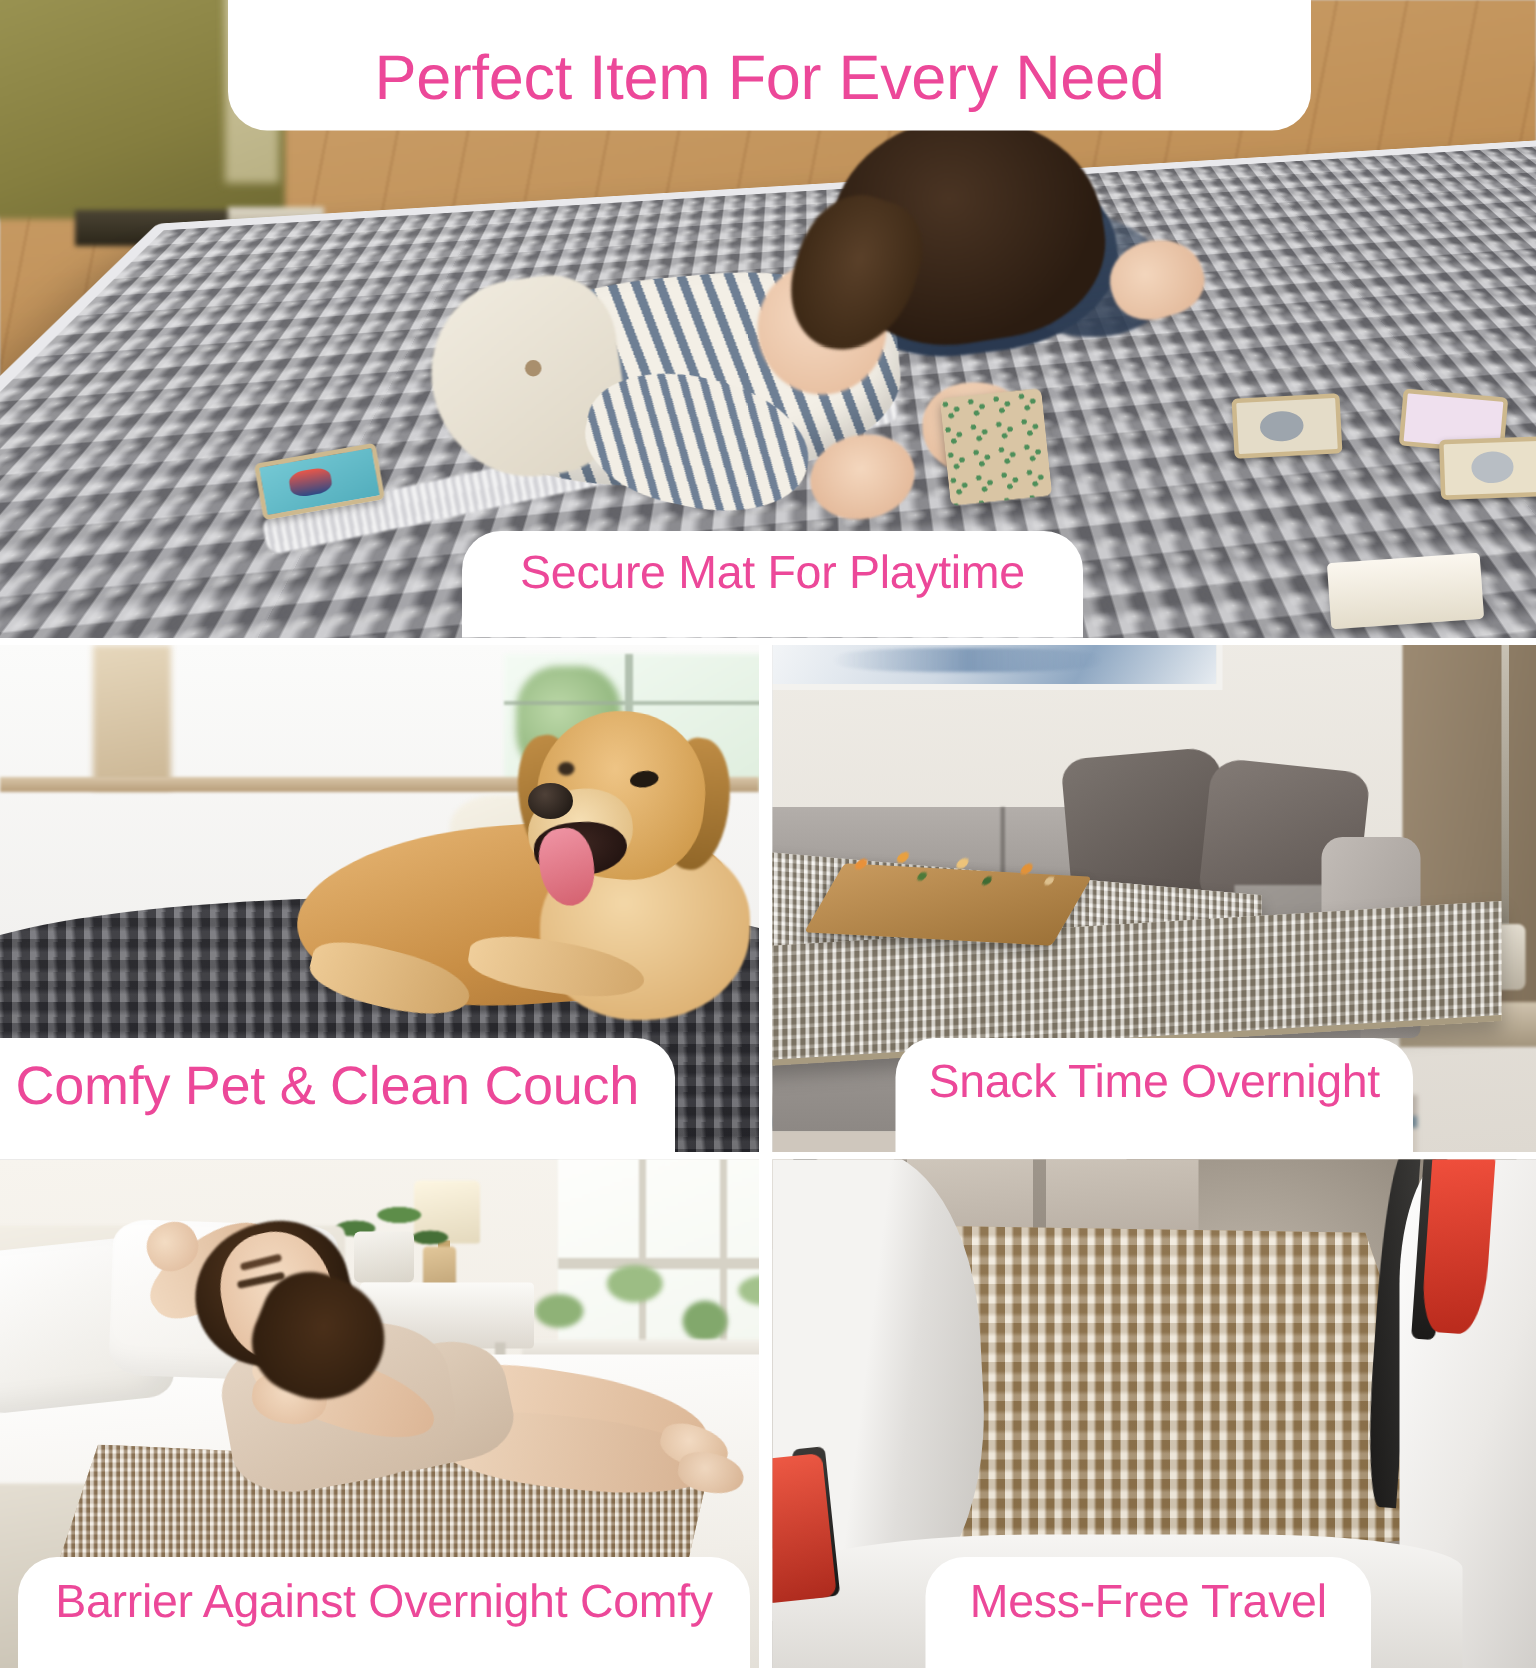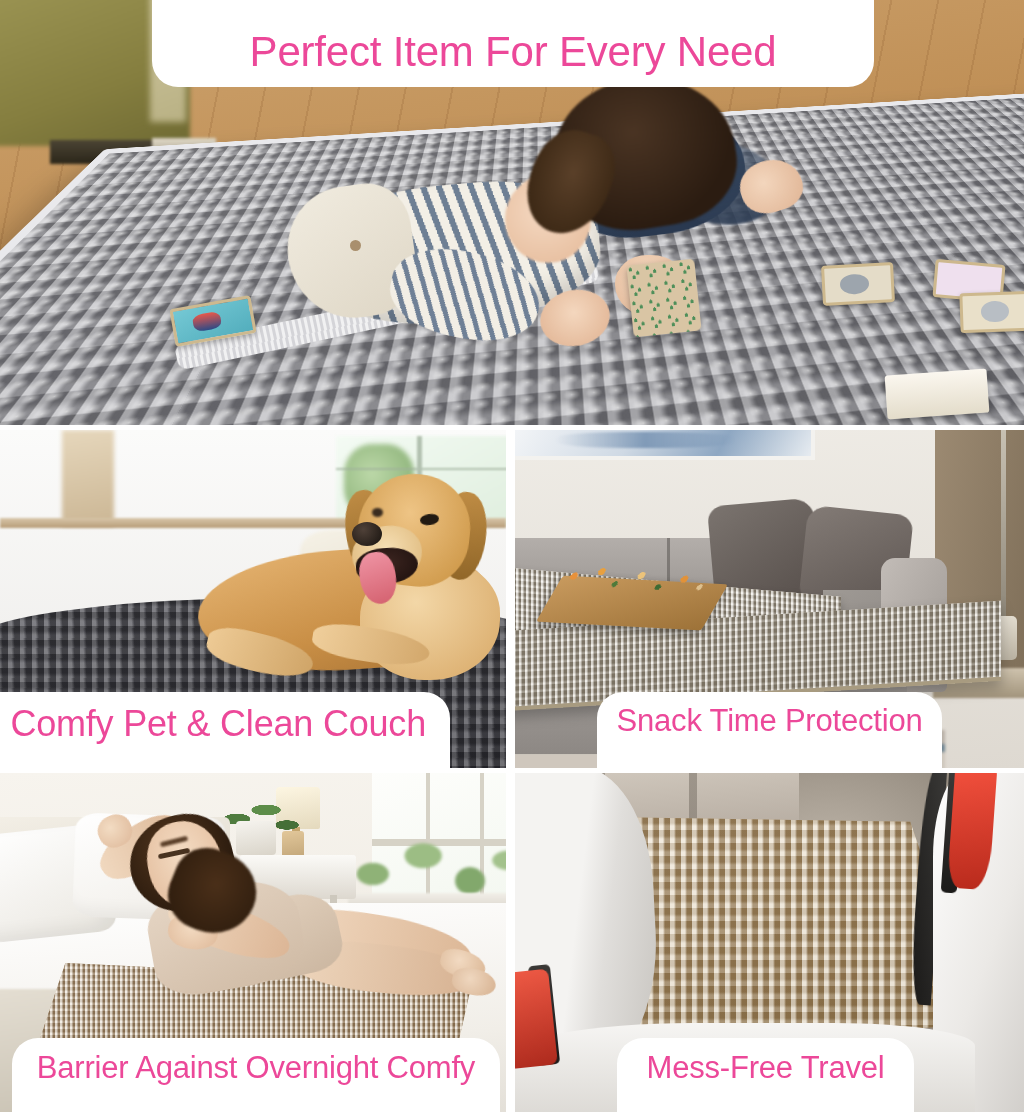"Secure Mat For Playtime" div.pill { html: none -> <div> <span>Secure Mat For Playtime</span> </div> }
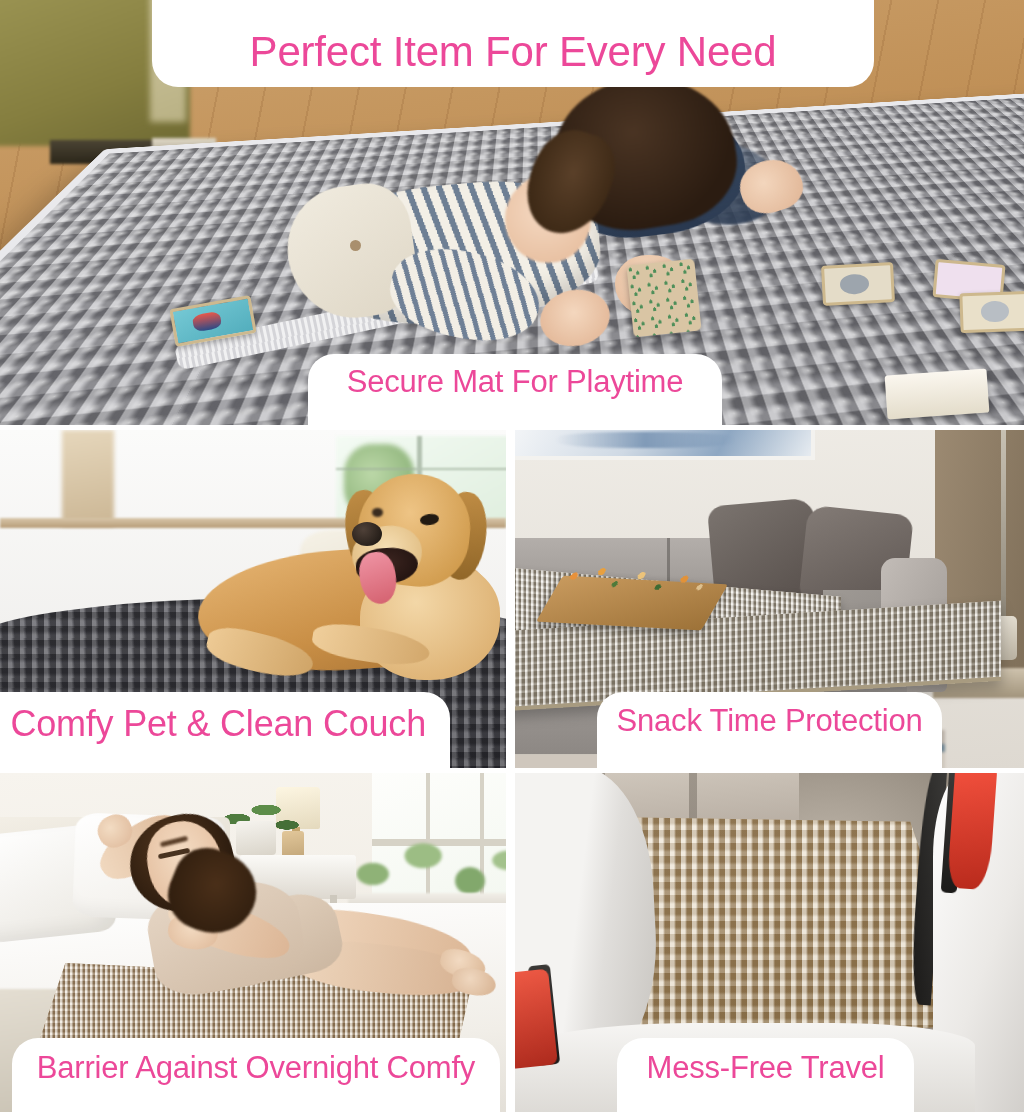"Snack Time Protection" span { text: Protection -> Overnight }
